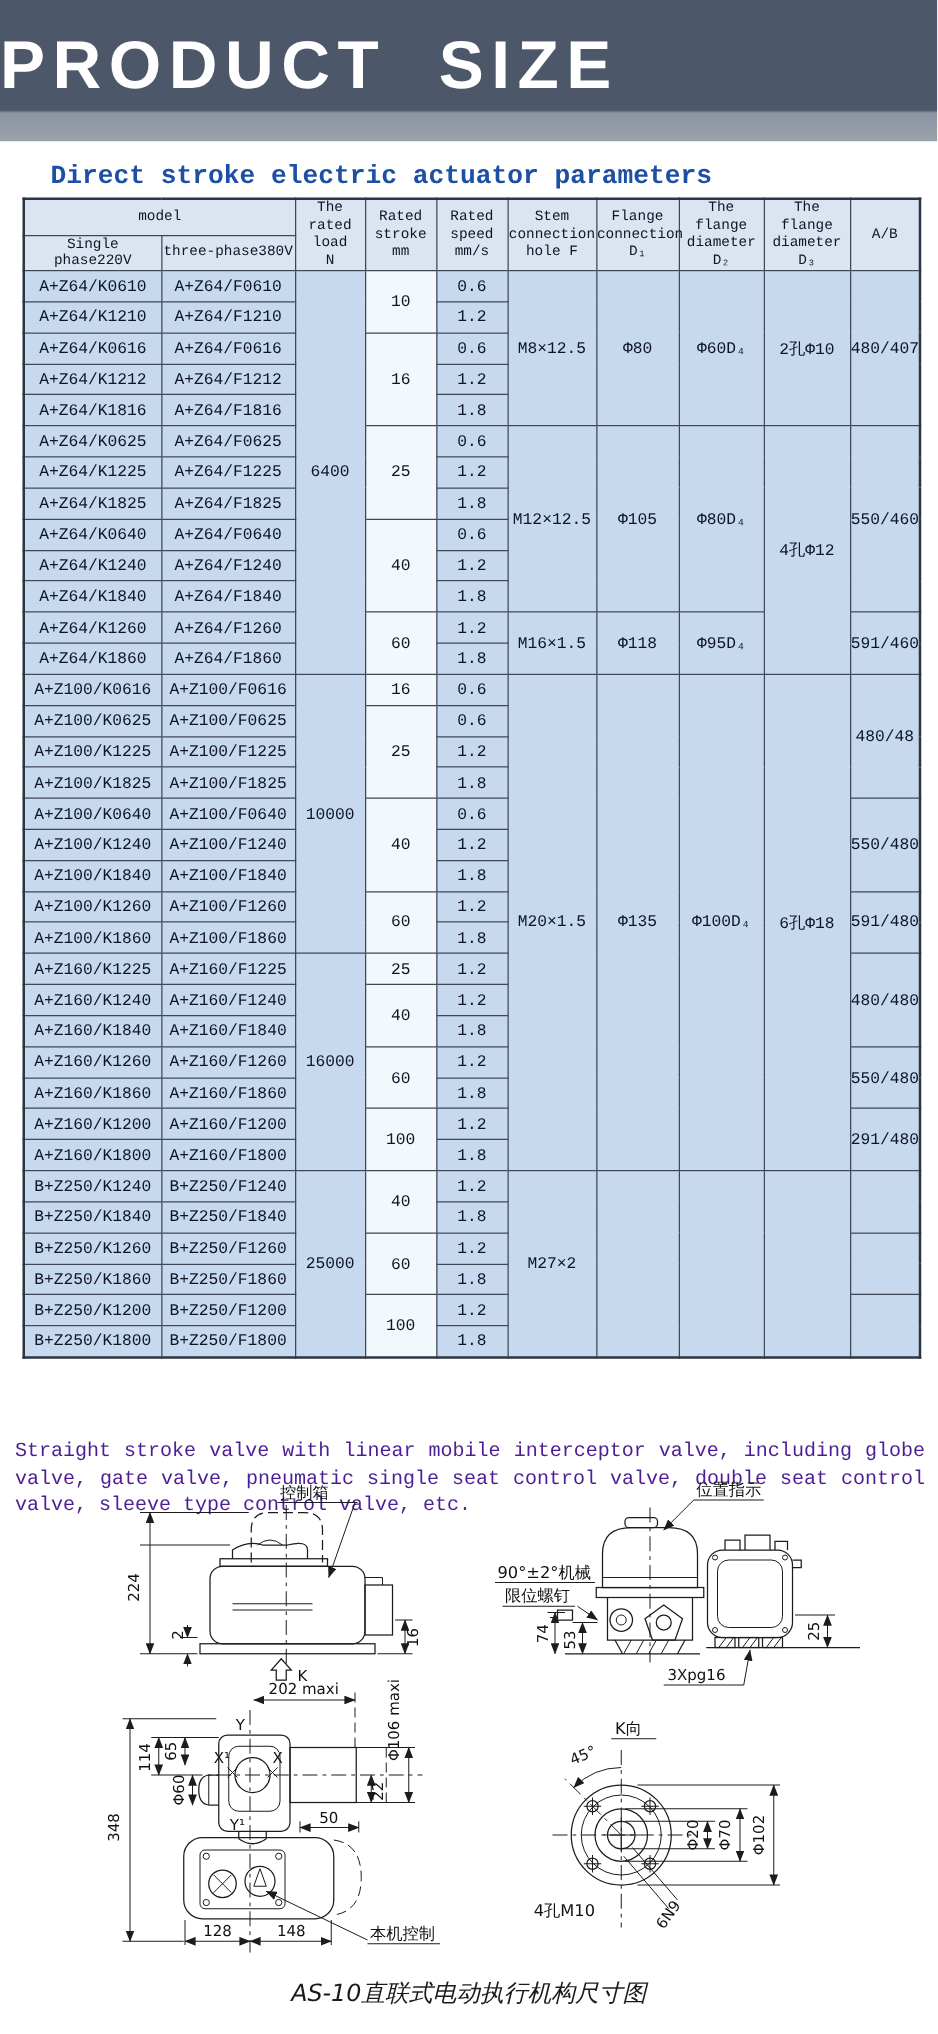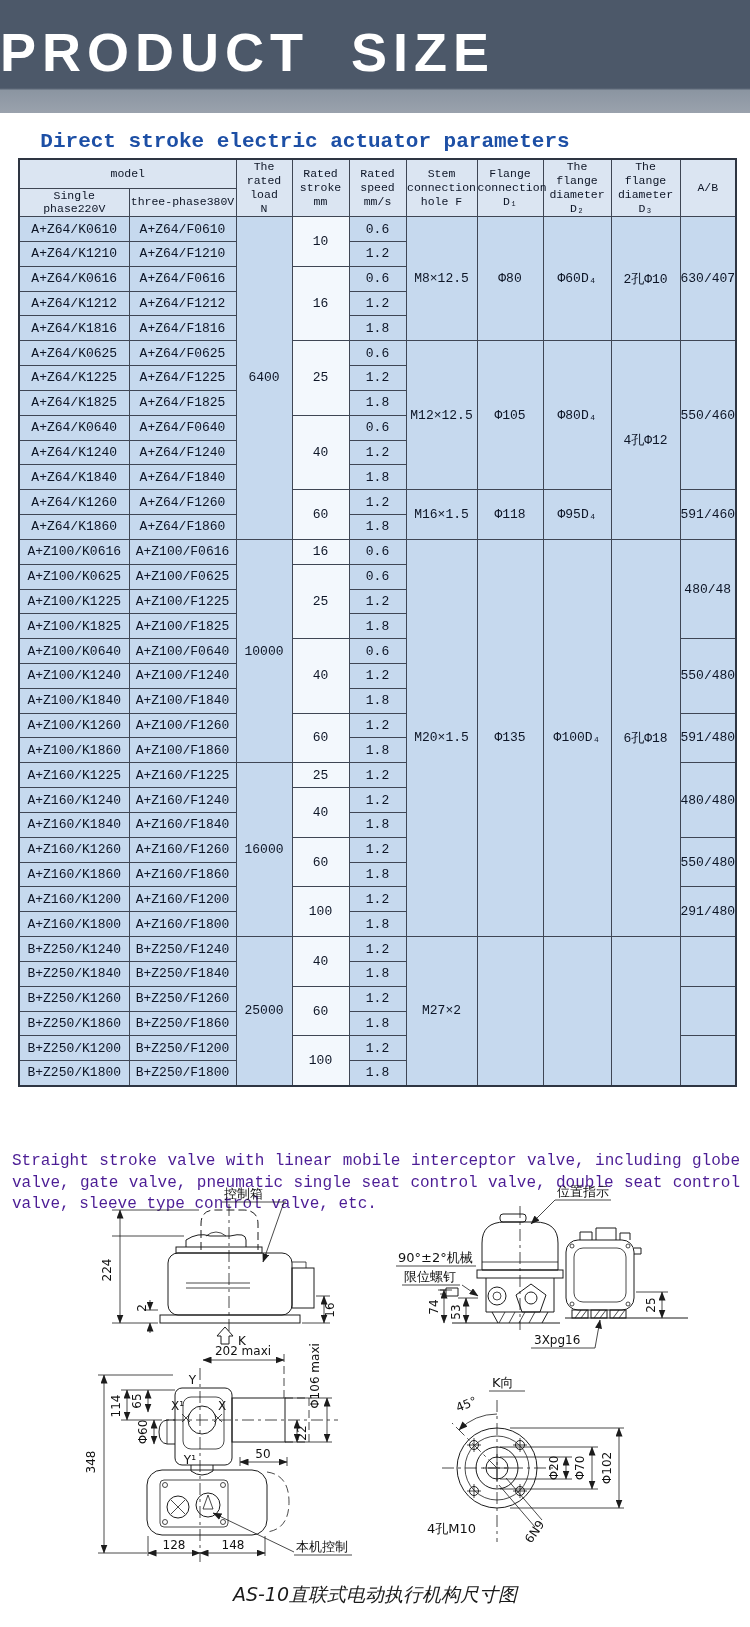"630/407" td.col-ab { text: 630/407 -> 480/407 }
